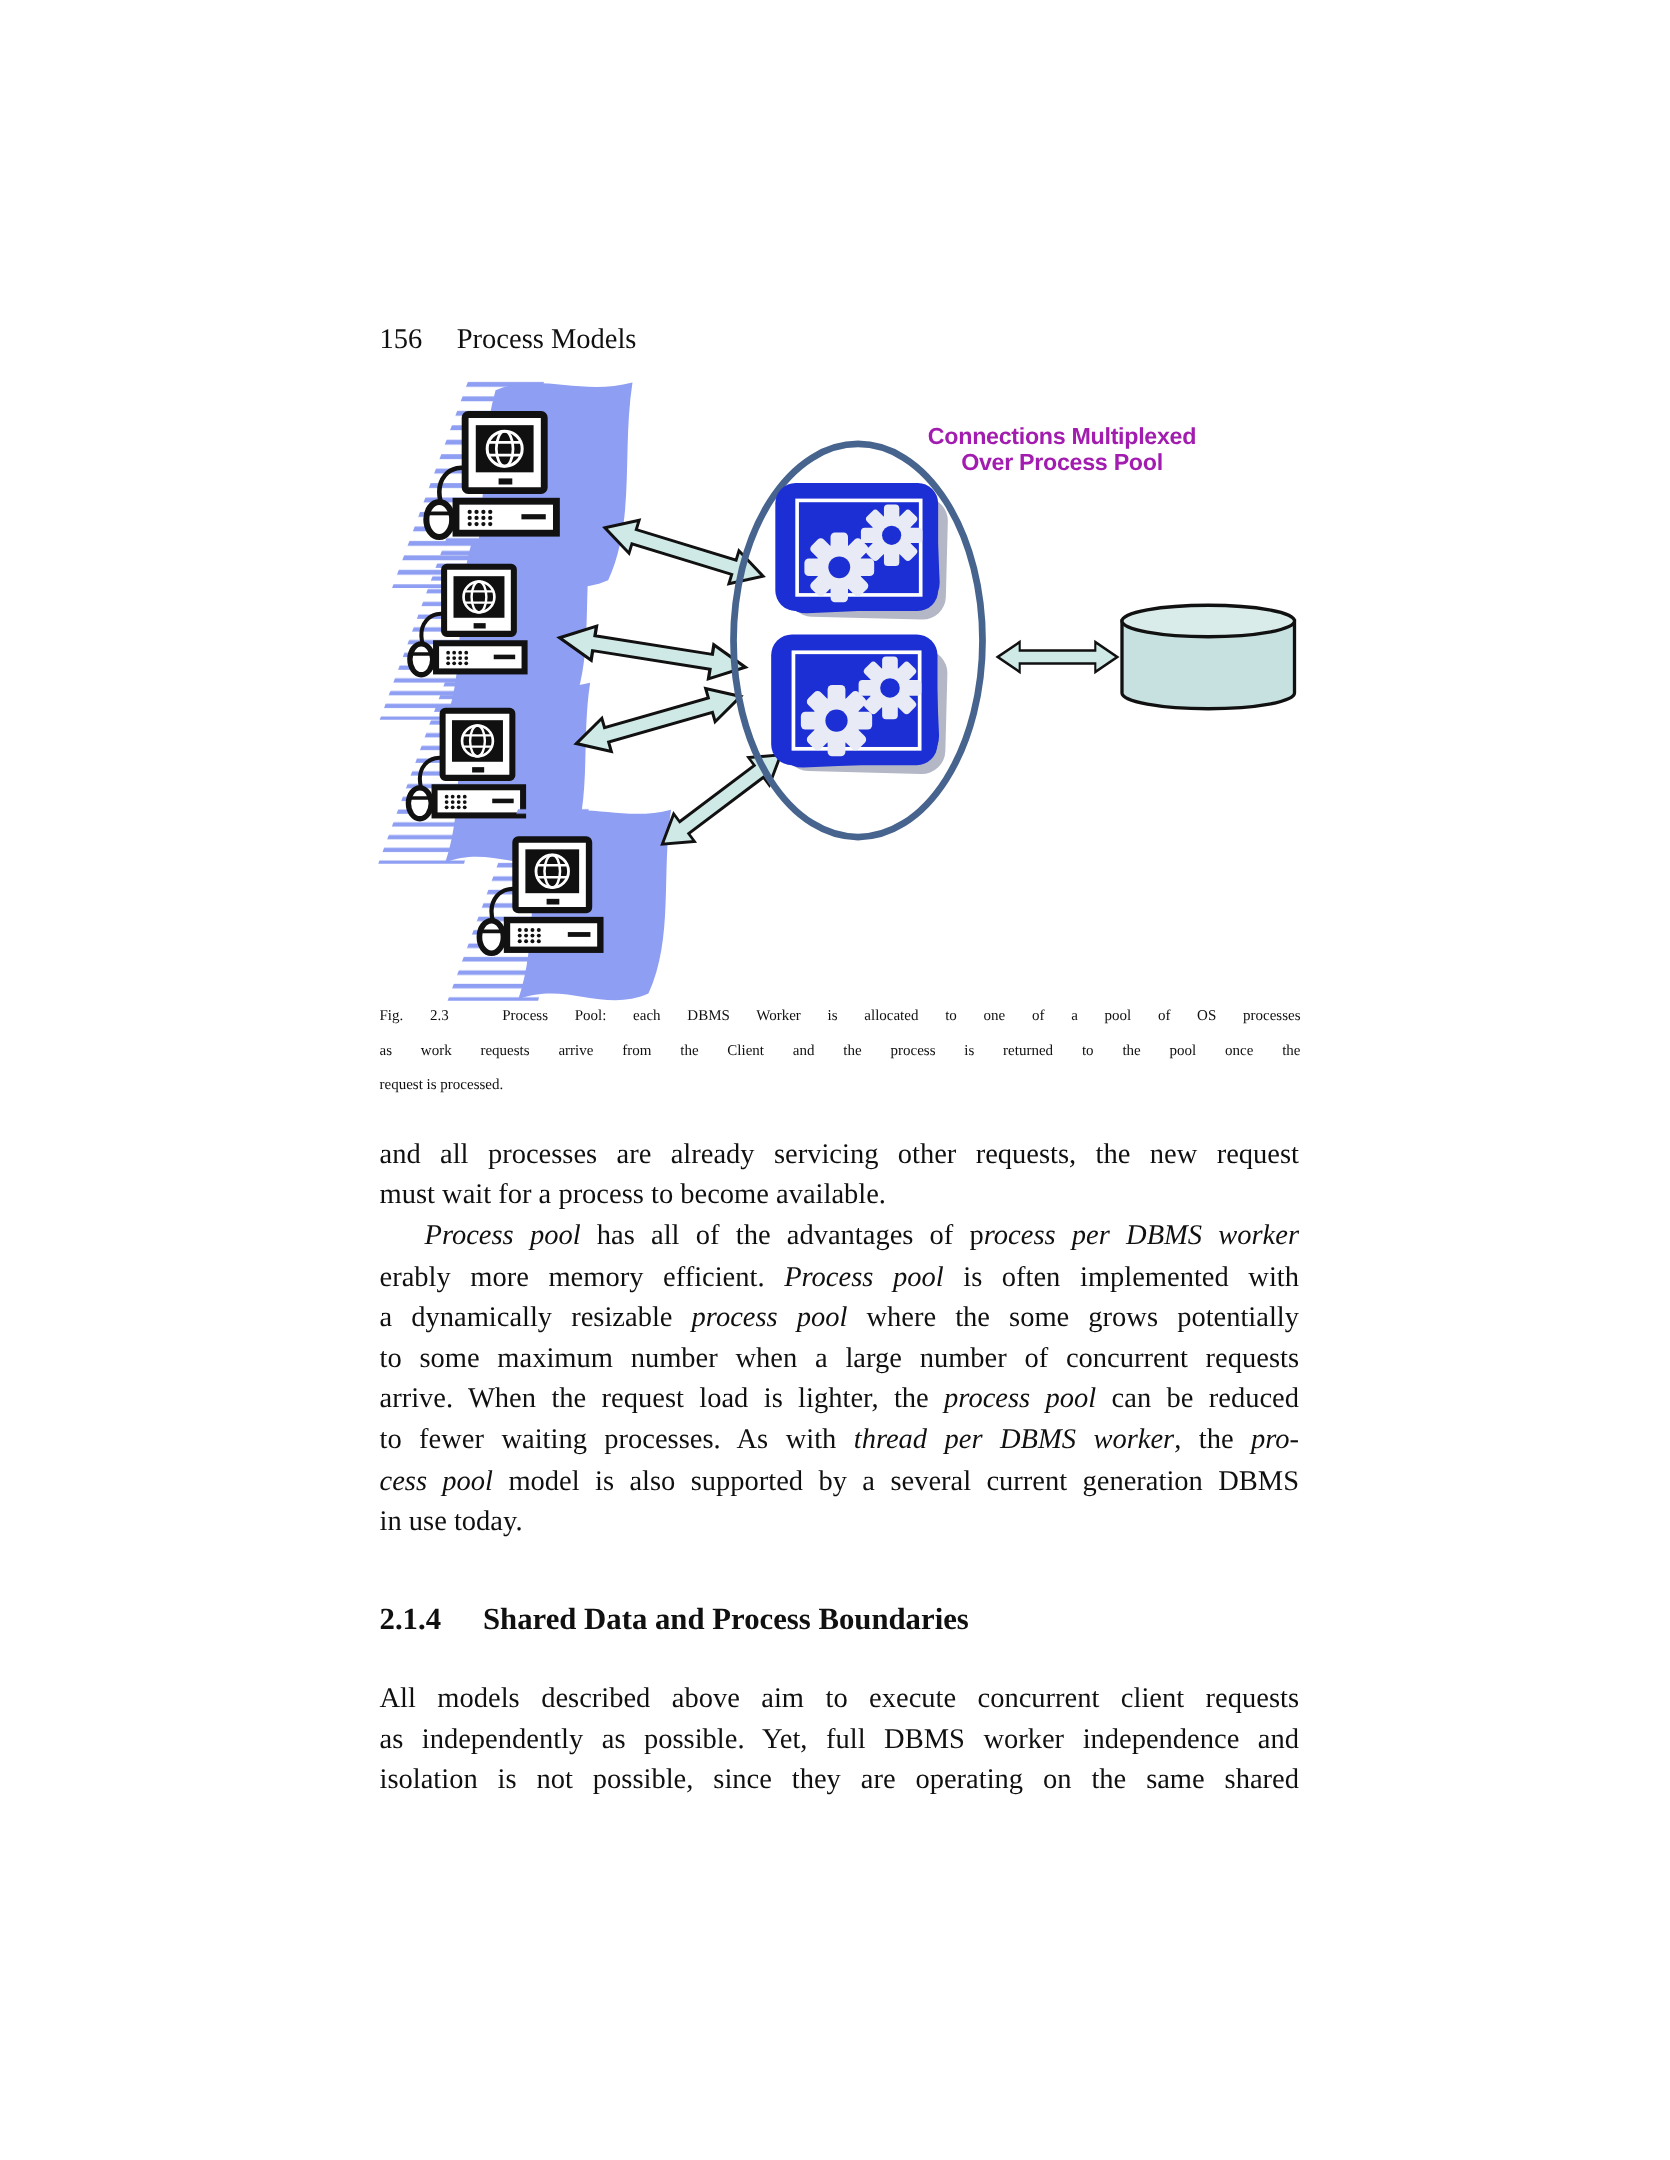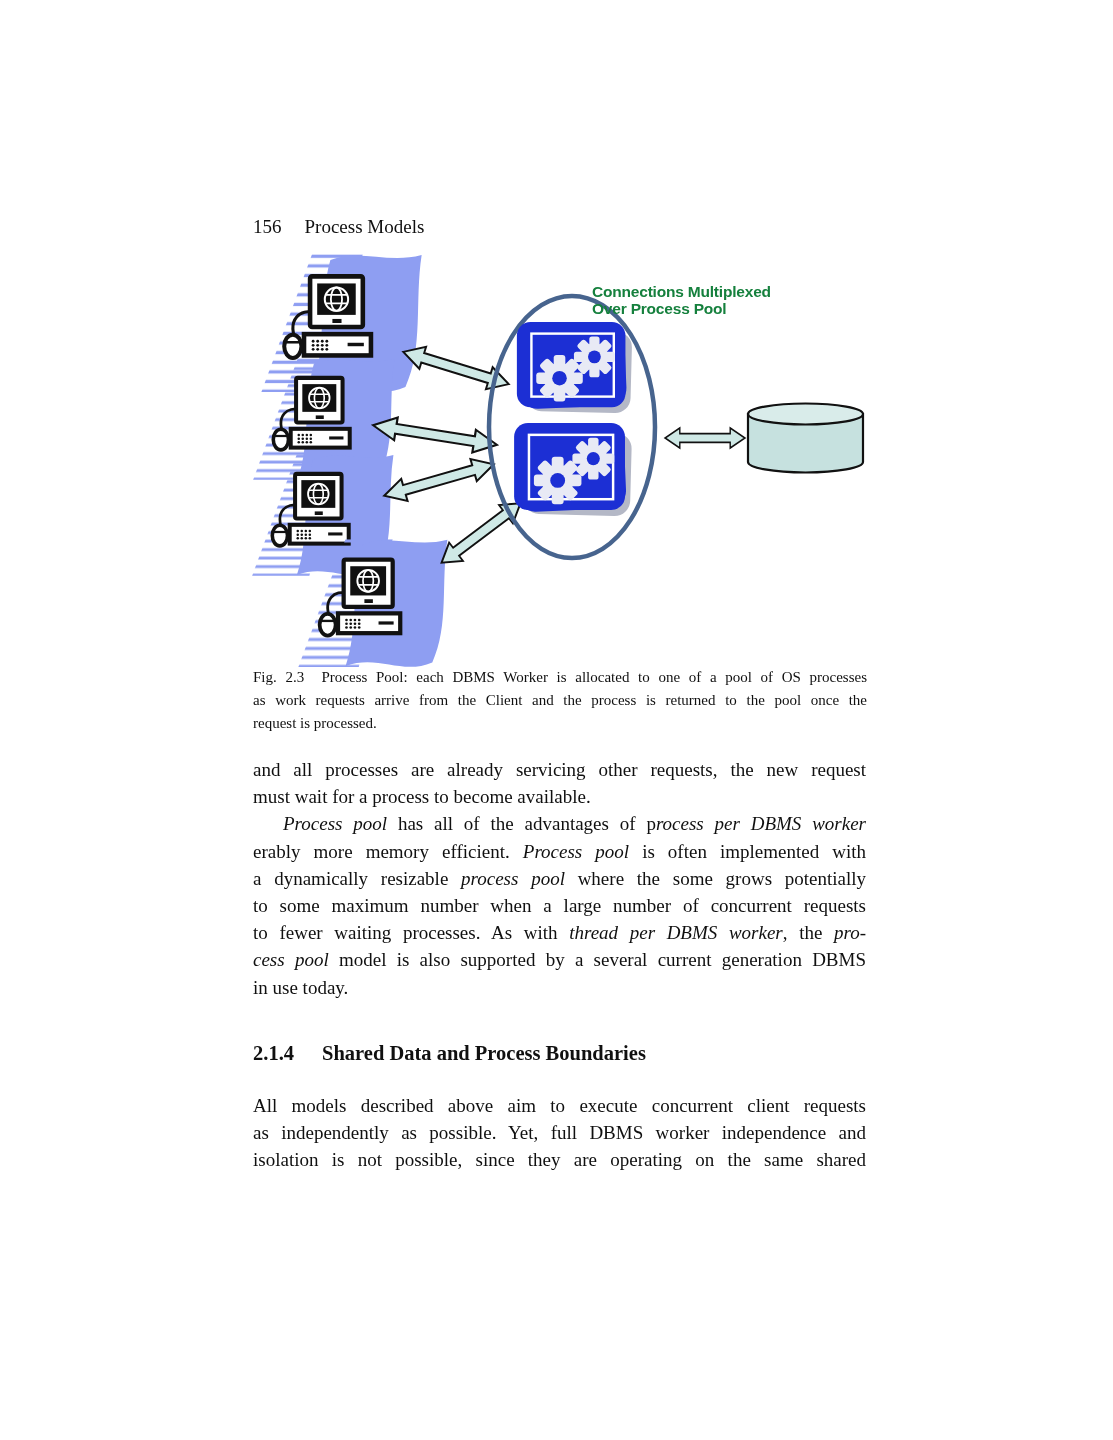"Connections Multiplexed" .pool-label { color: #15803d -> #a21caf; text-align: none -> center }
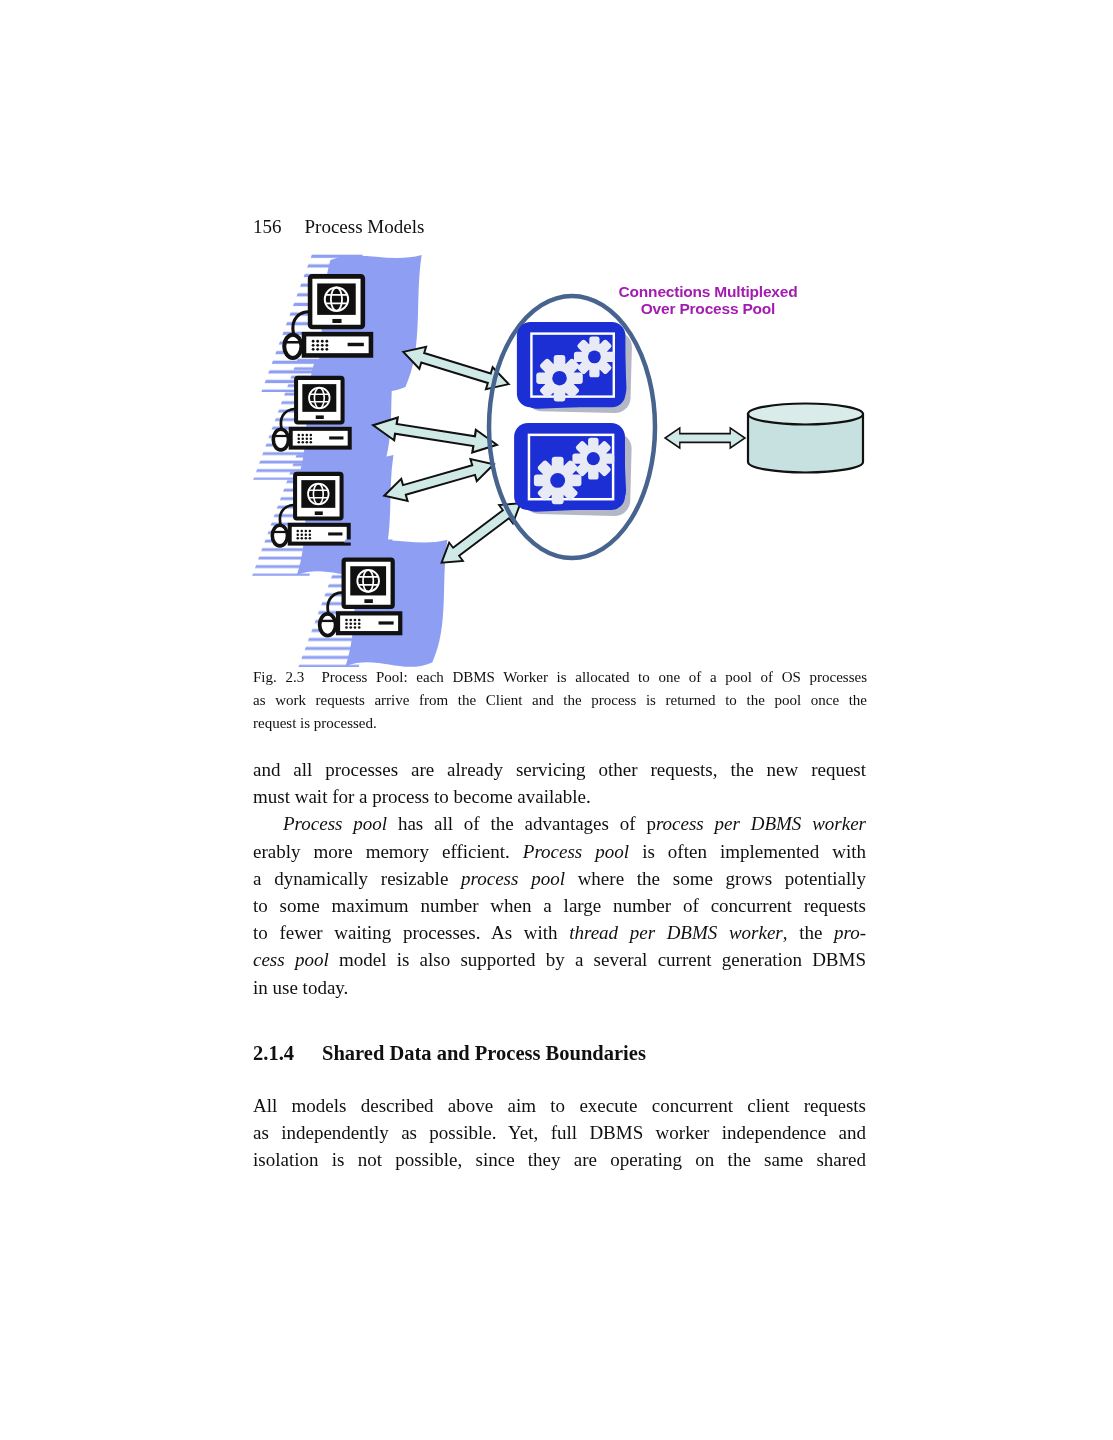"Fig. 2.3 Process Pool: each" .caption { font-size: 15px -> 10px }
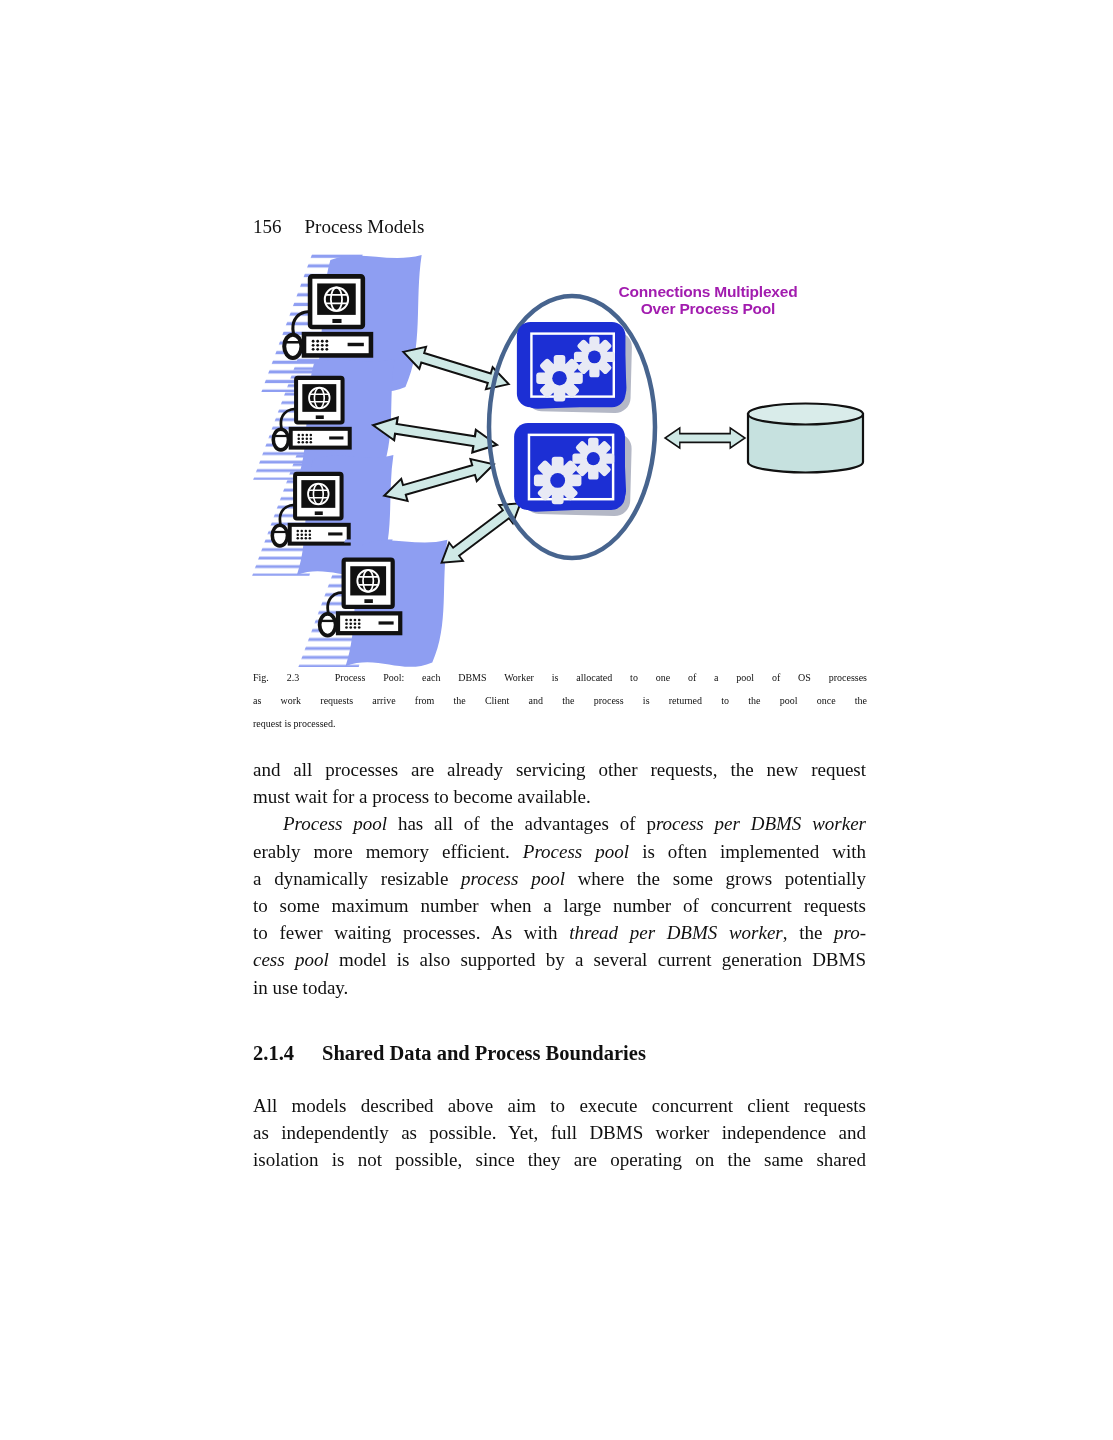"arrive. When the request load" div.tline { html: none -> <div><span>arrive. When the request load is lighter, the </span><span>process pool</span><span> can be reduced</span></div> }
